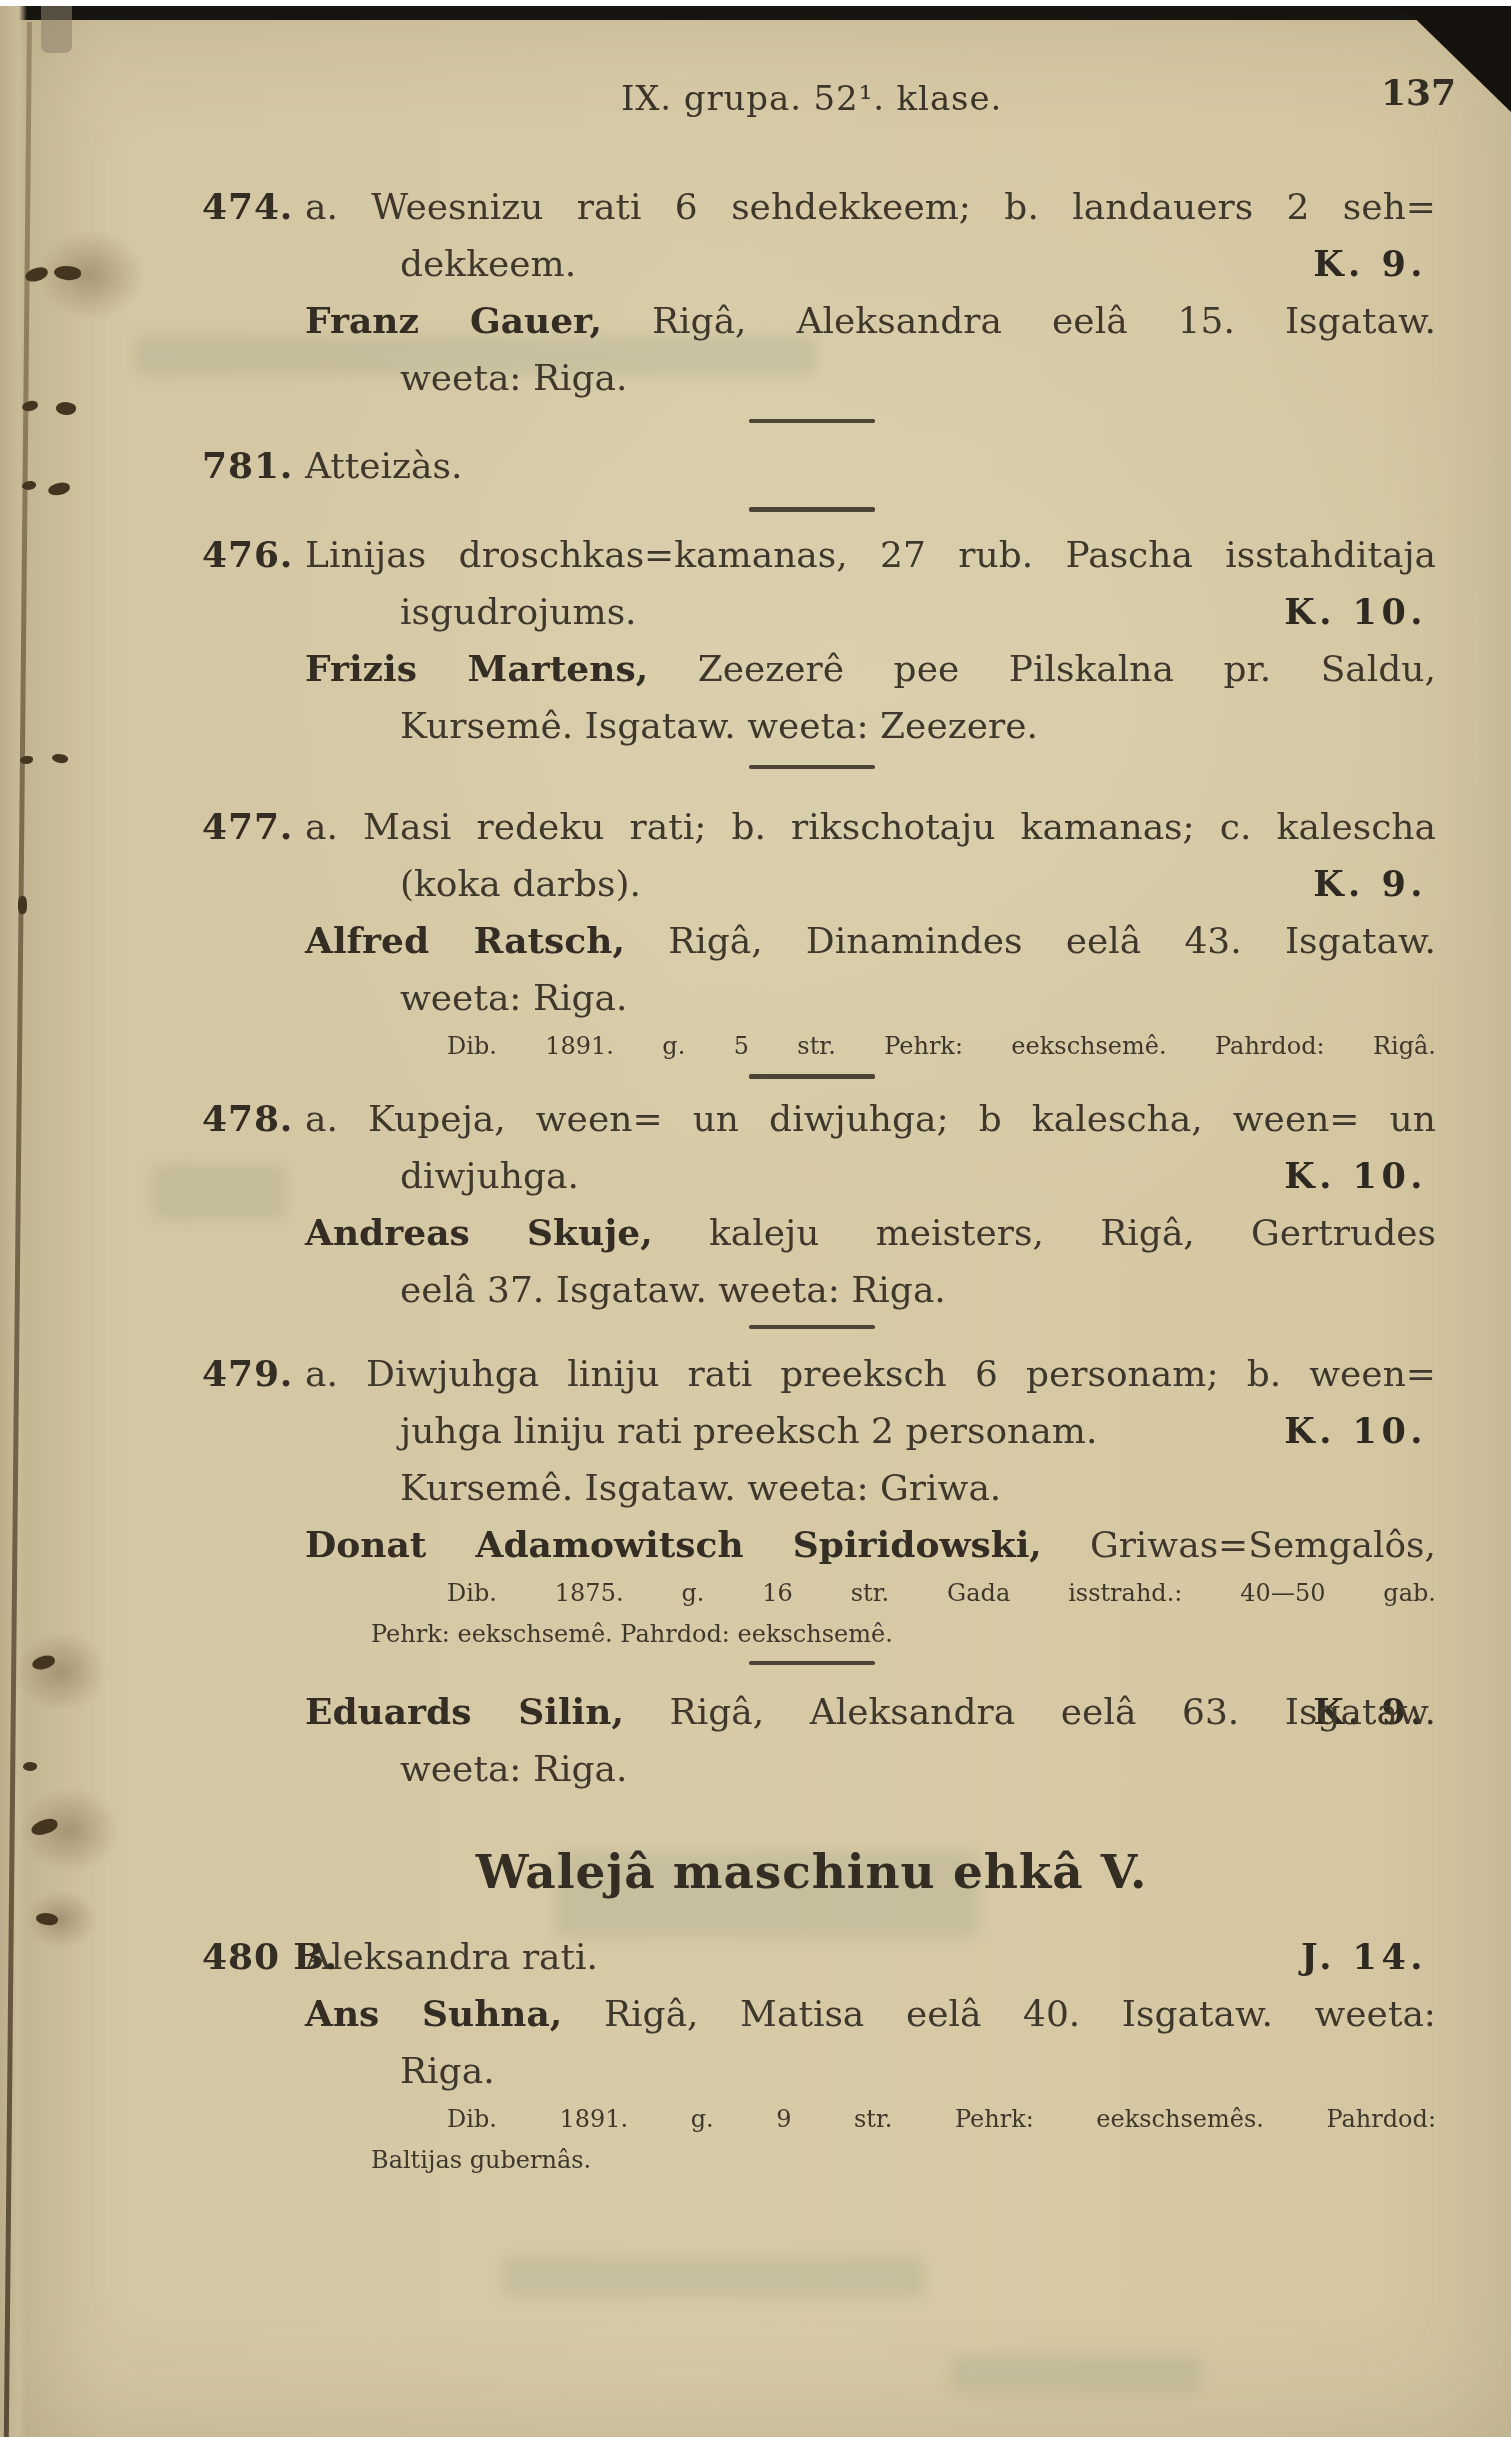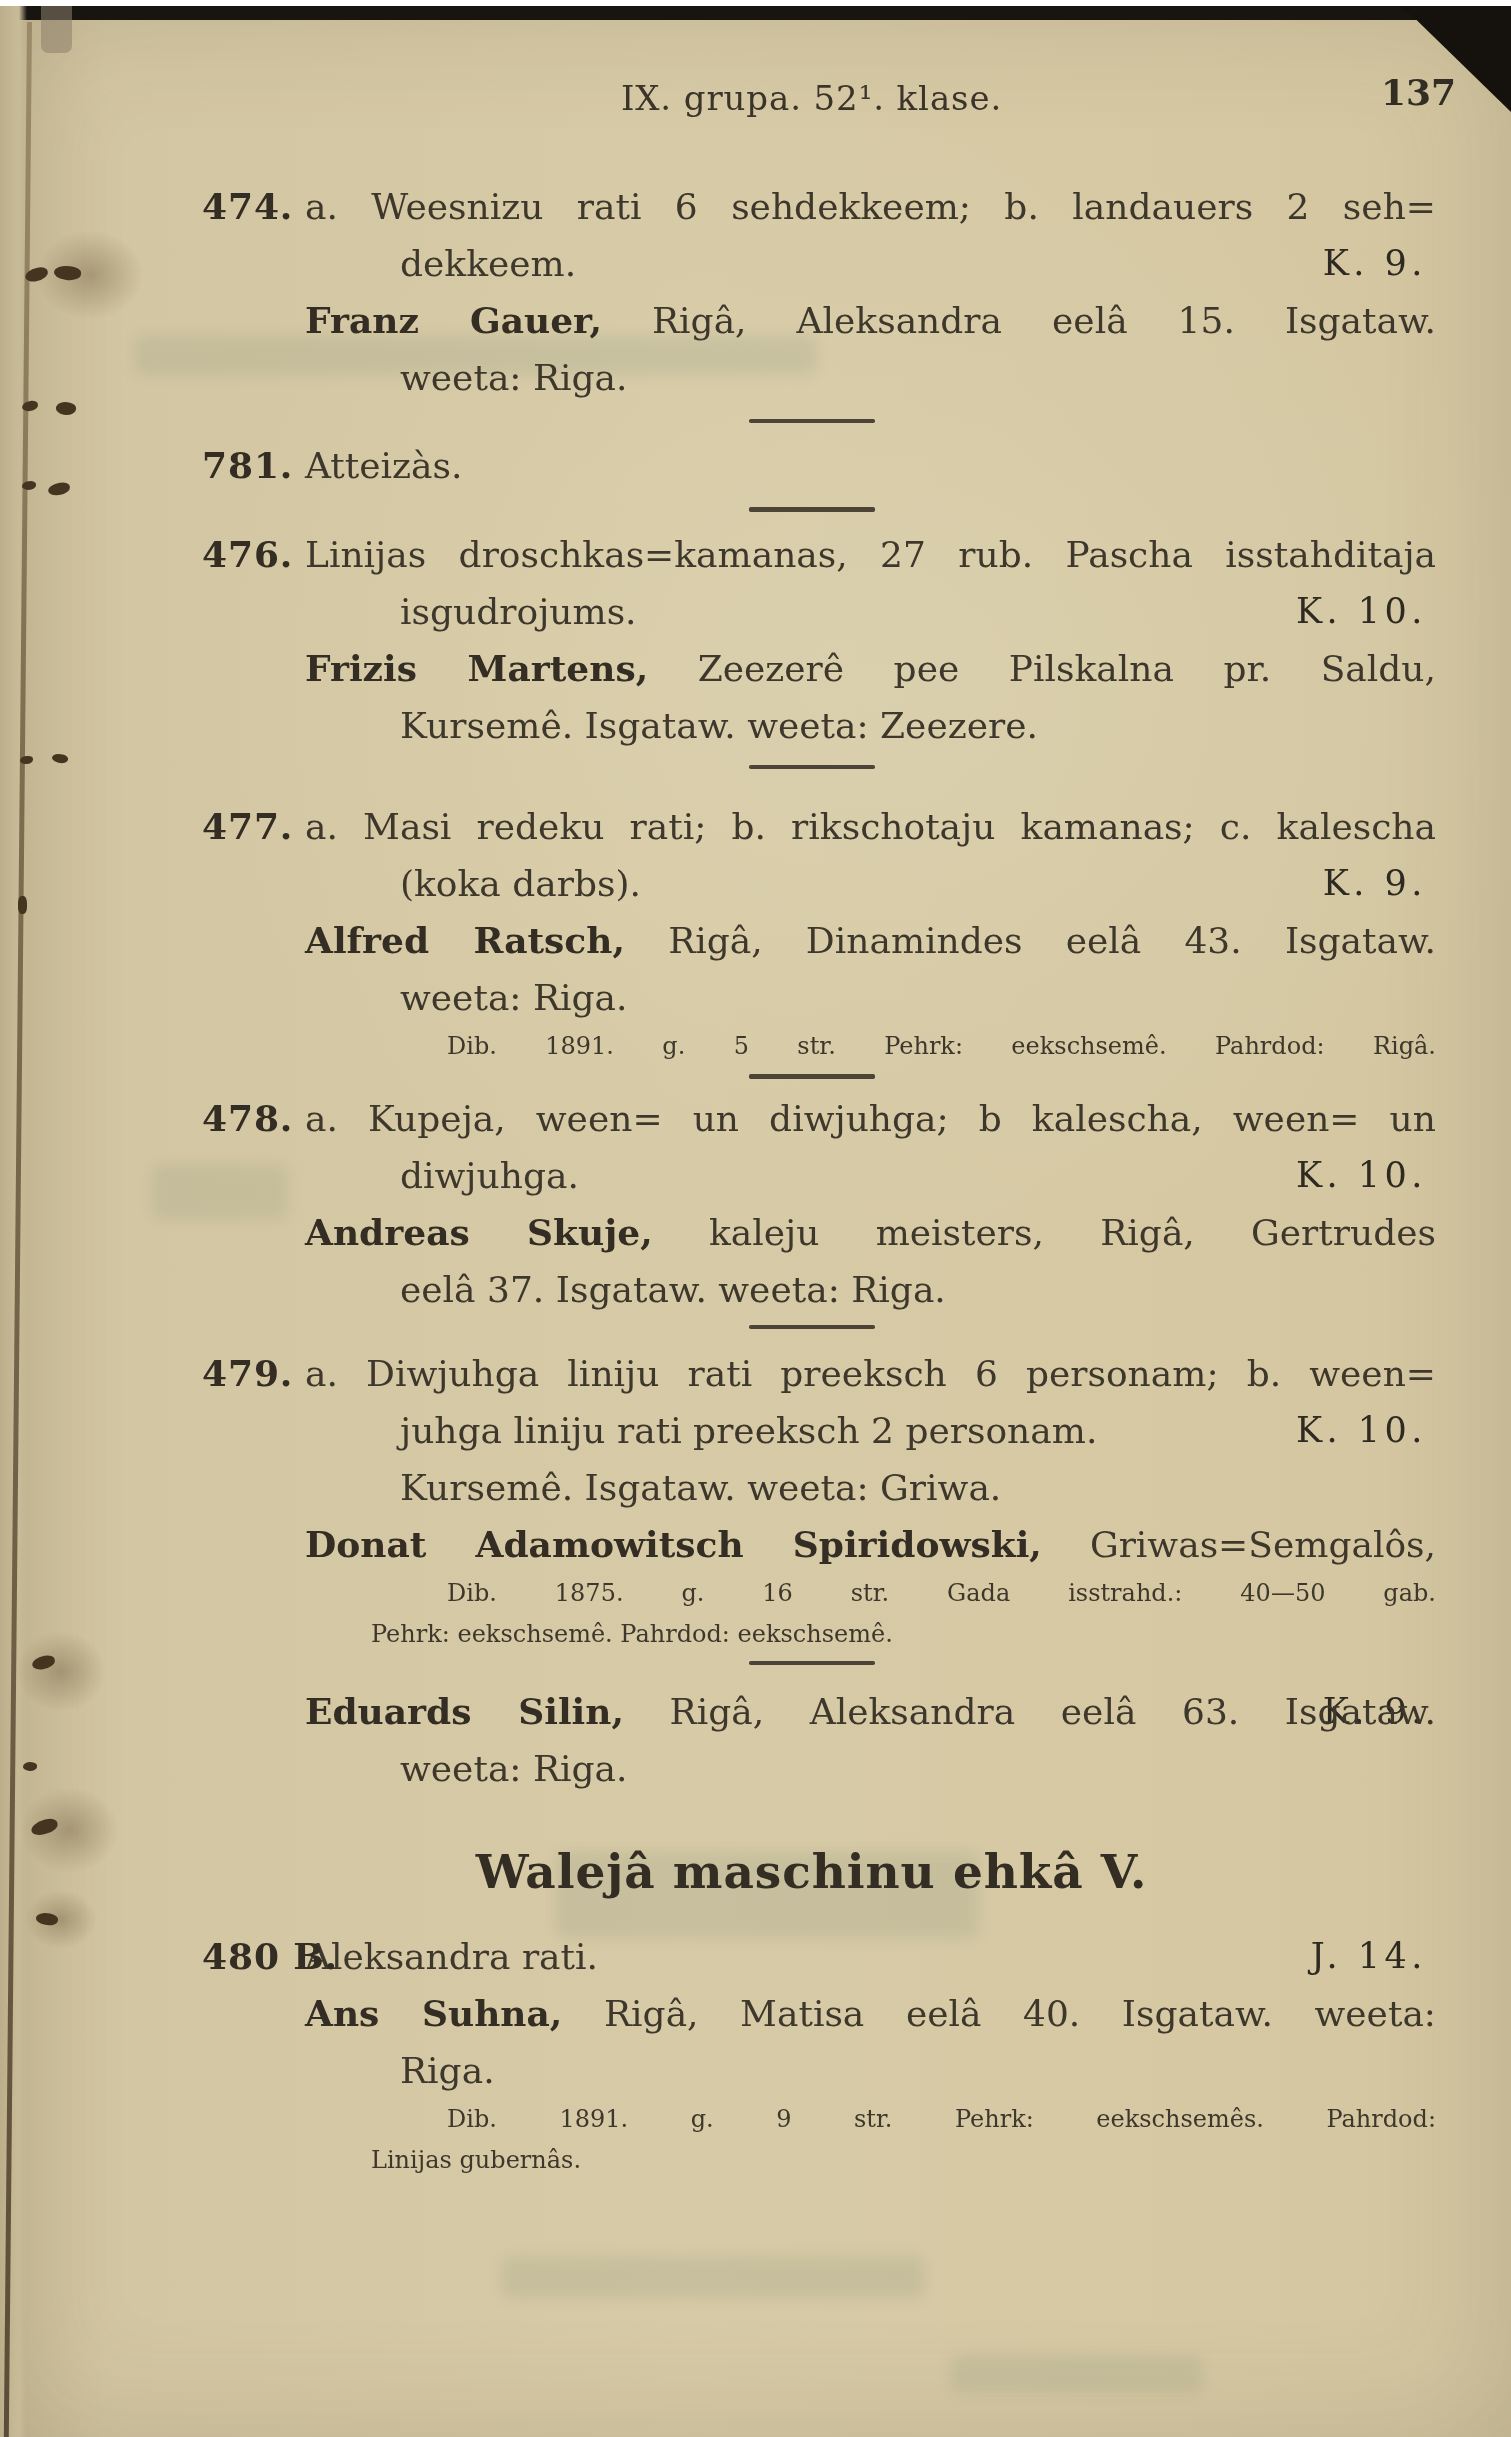"K. 9." .code { font-weight: normal -> bold }
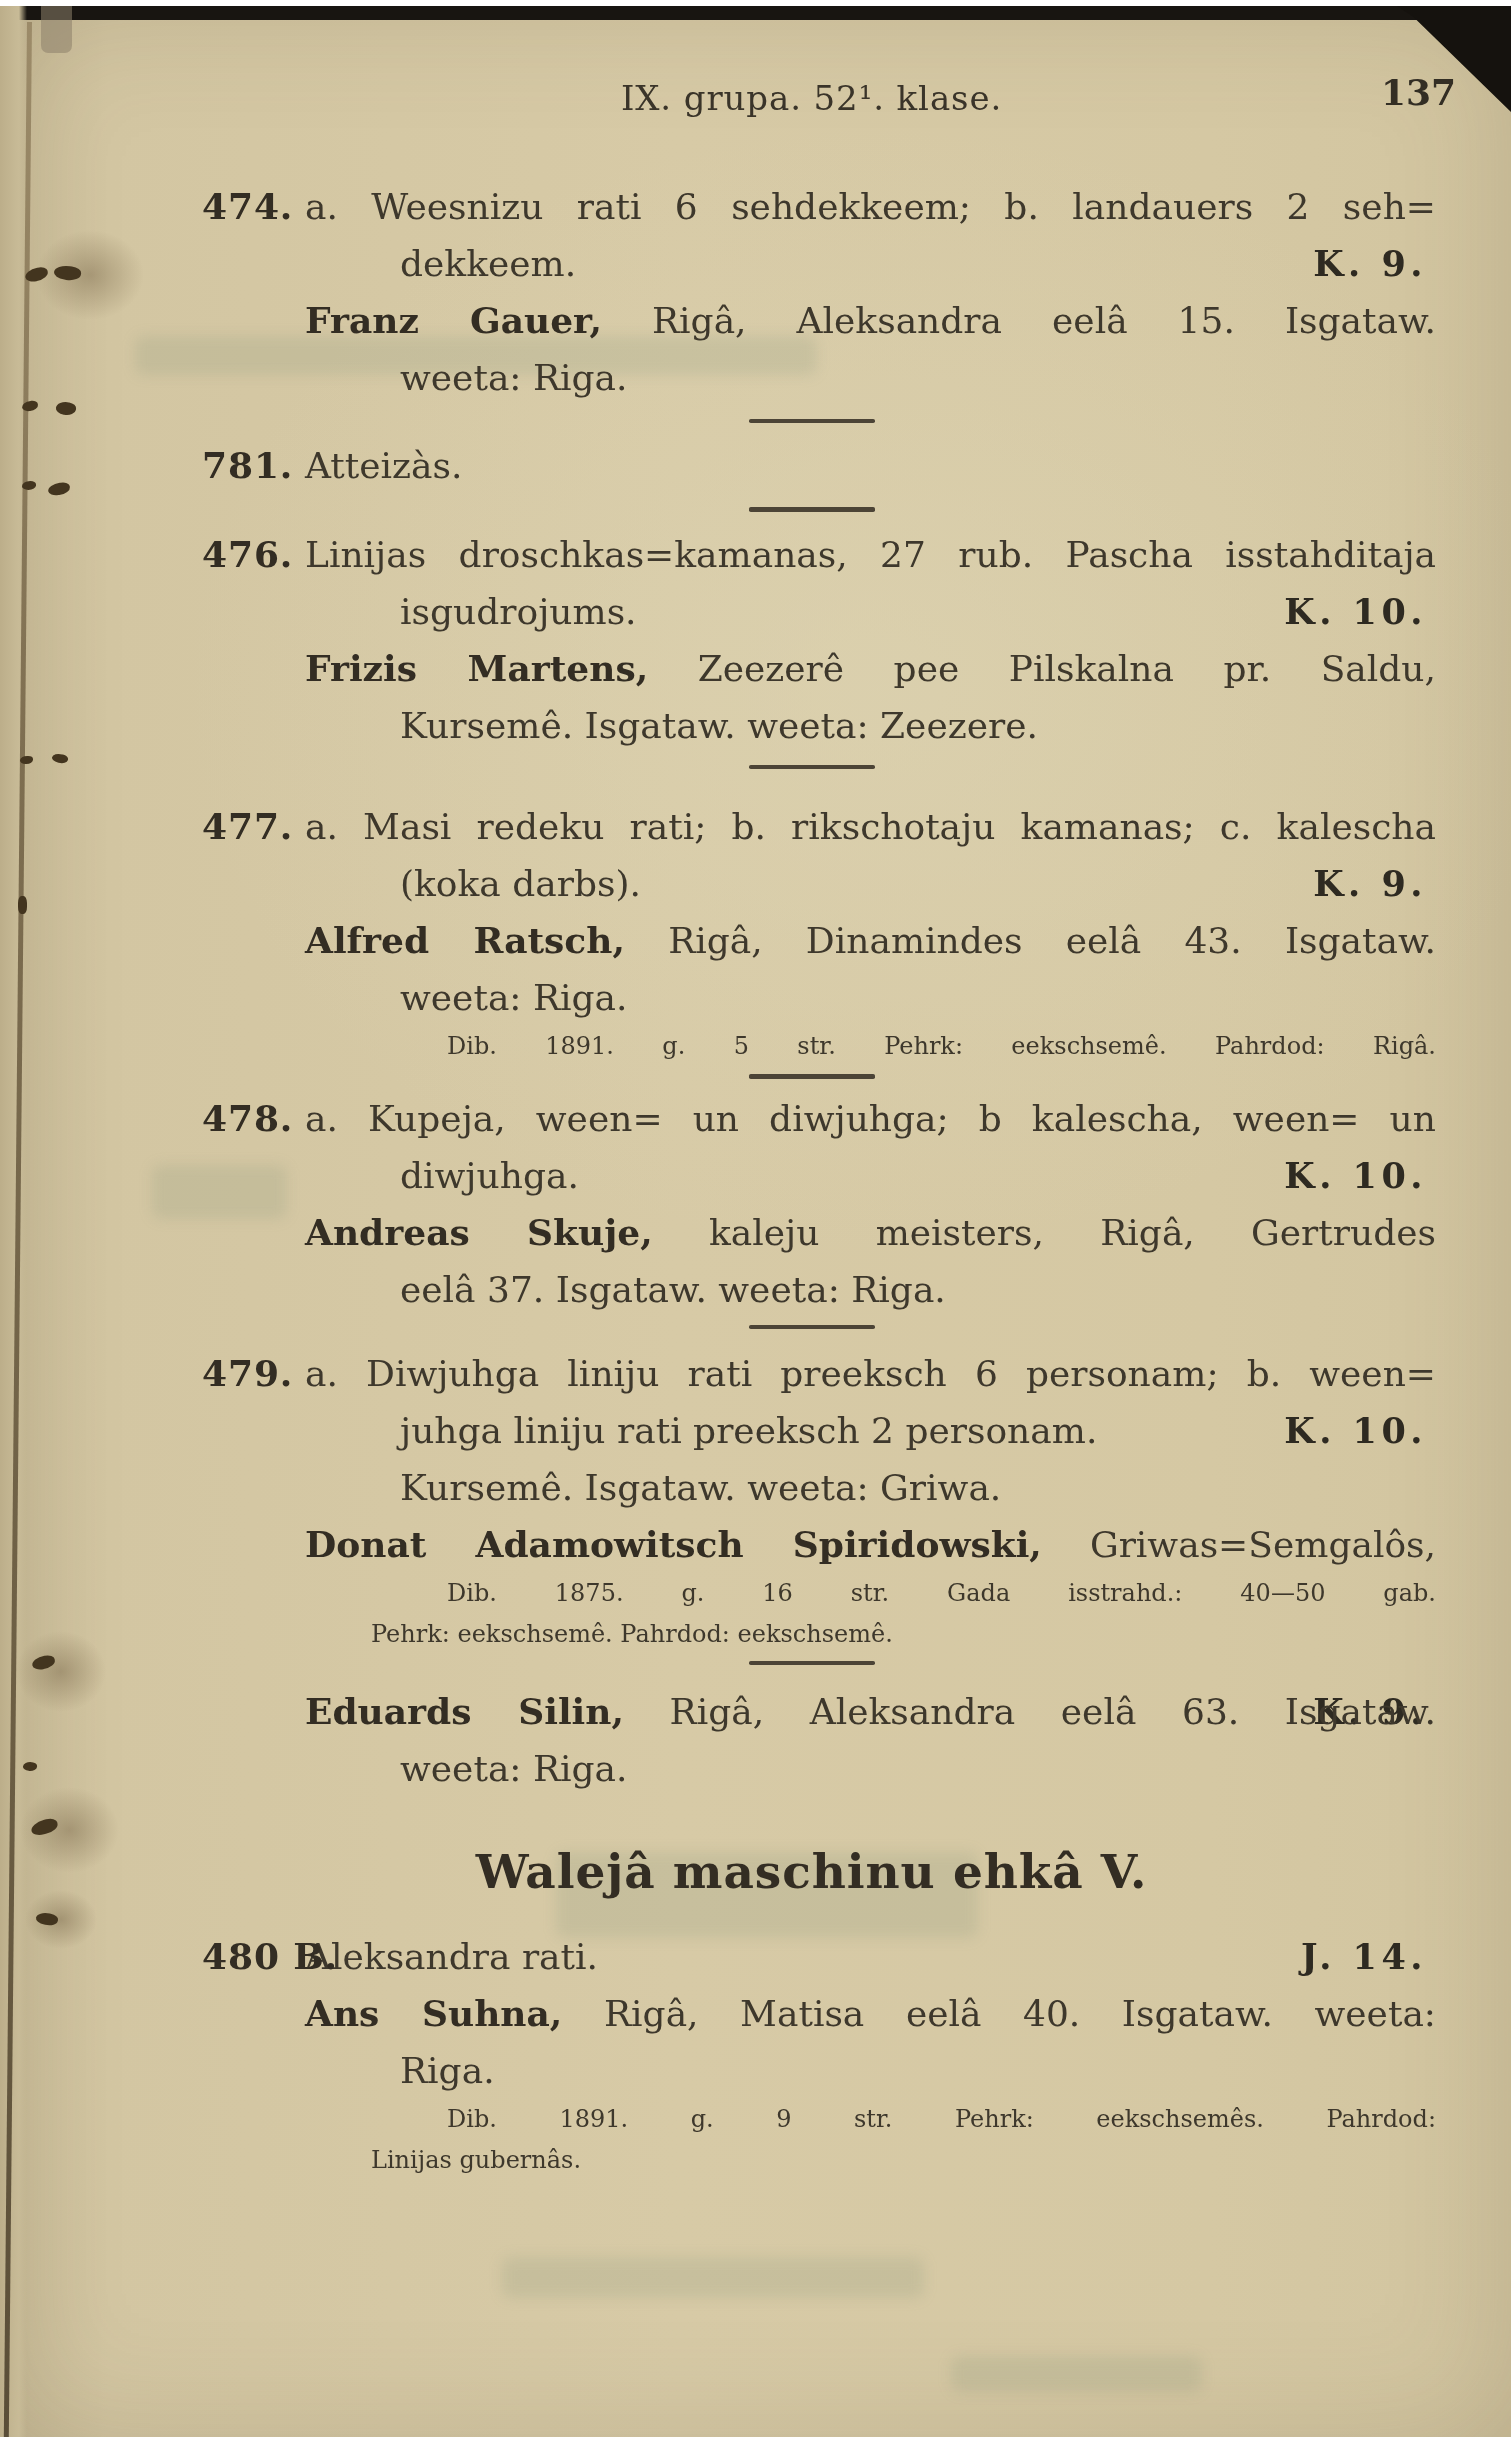"Linijas gubernâs." span { text: Linijas -> Baltijas }
